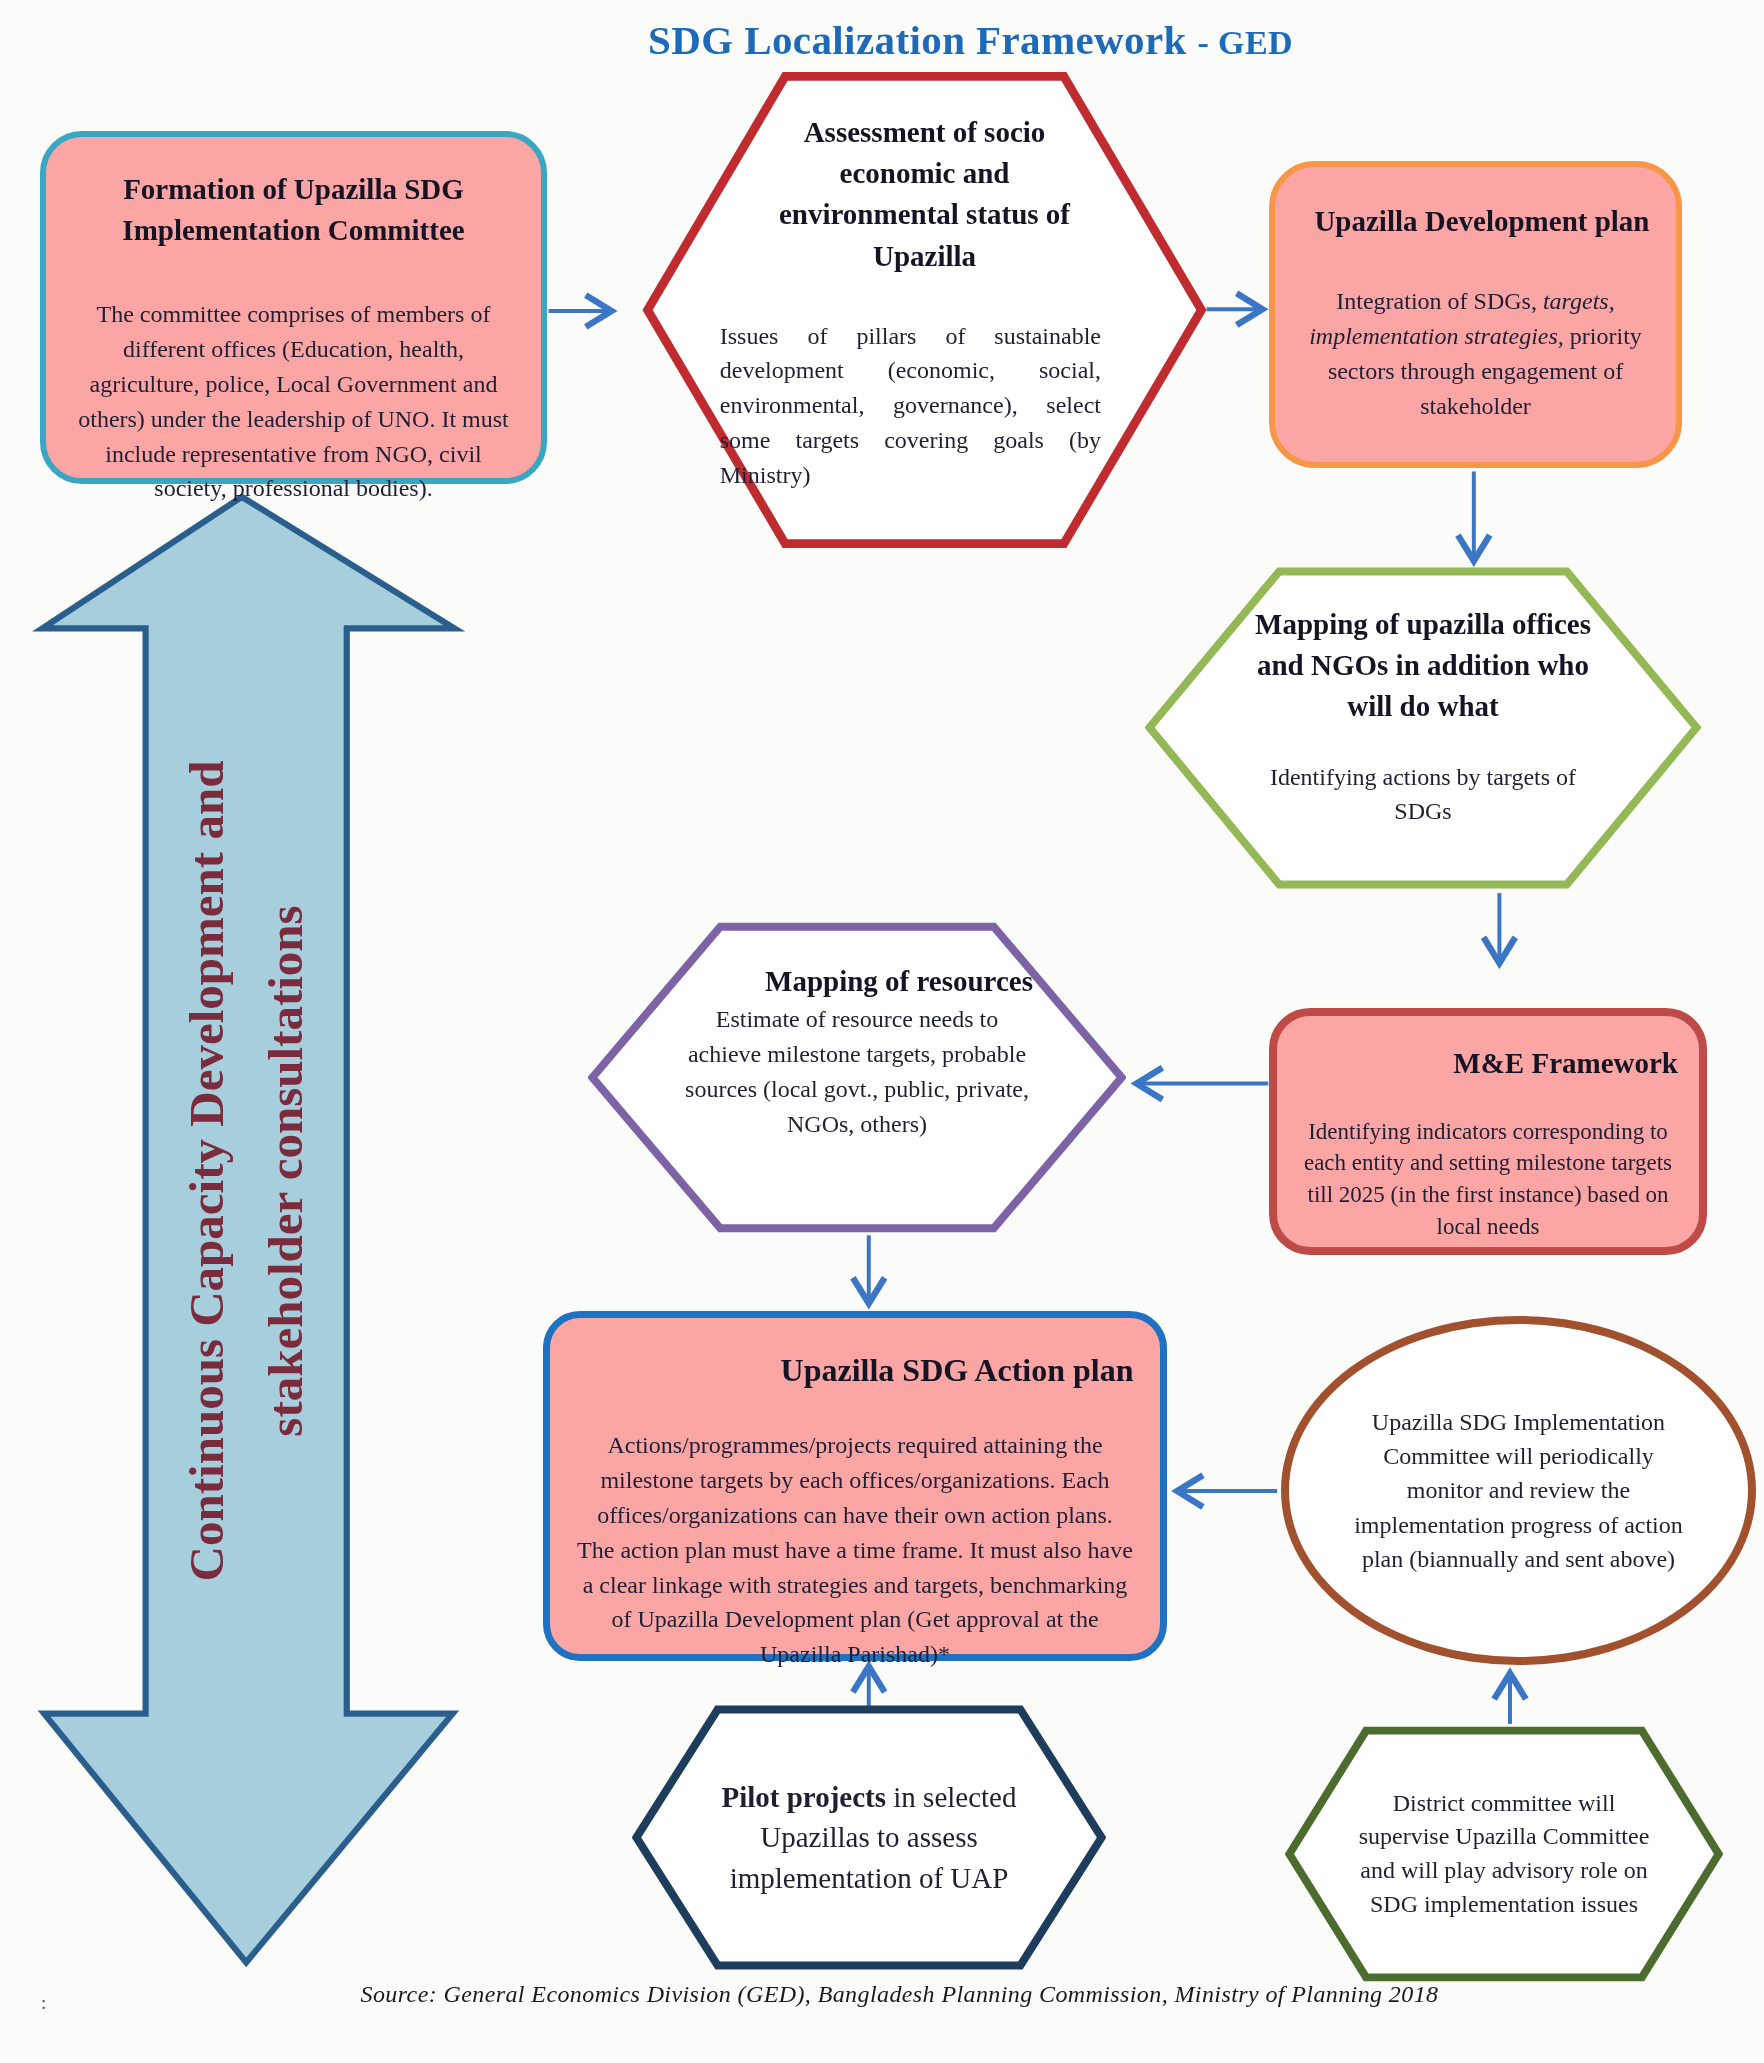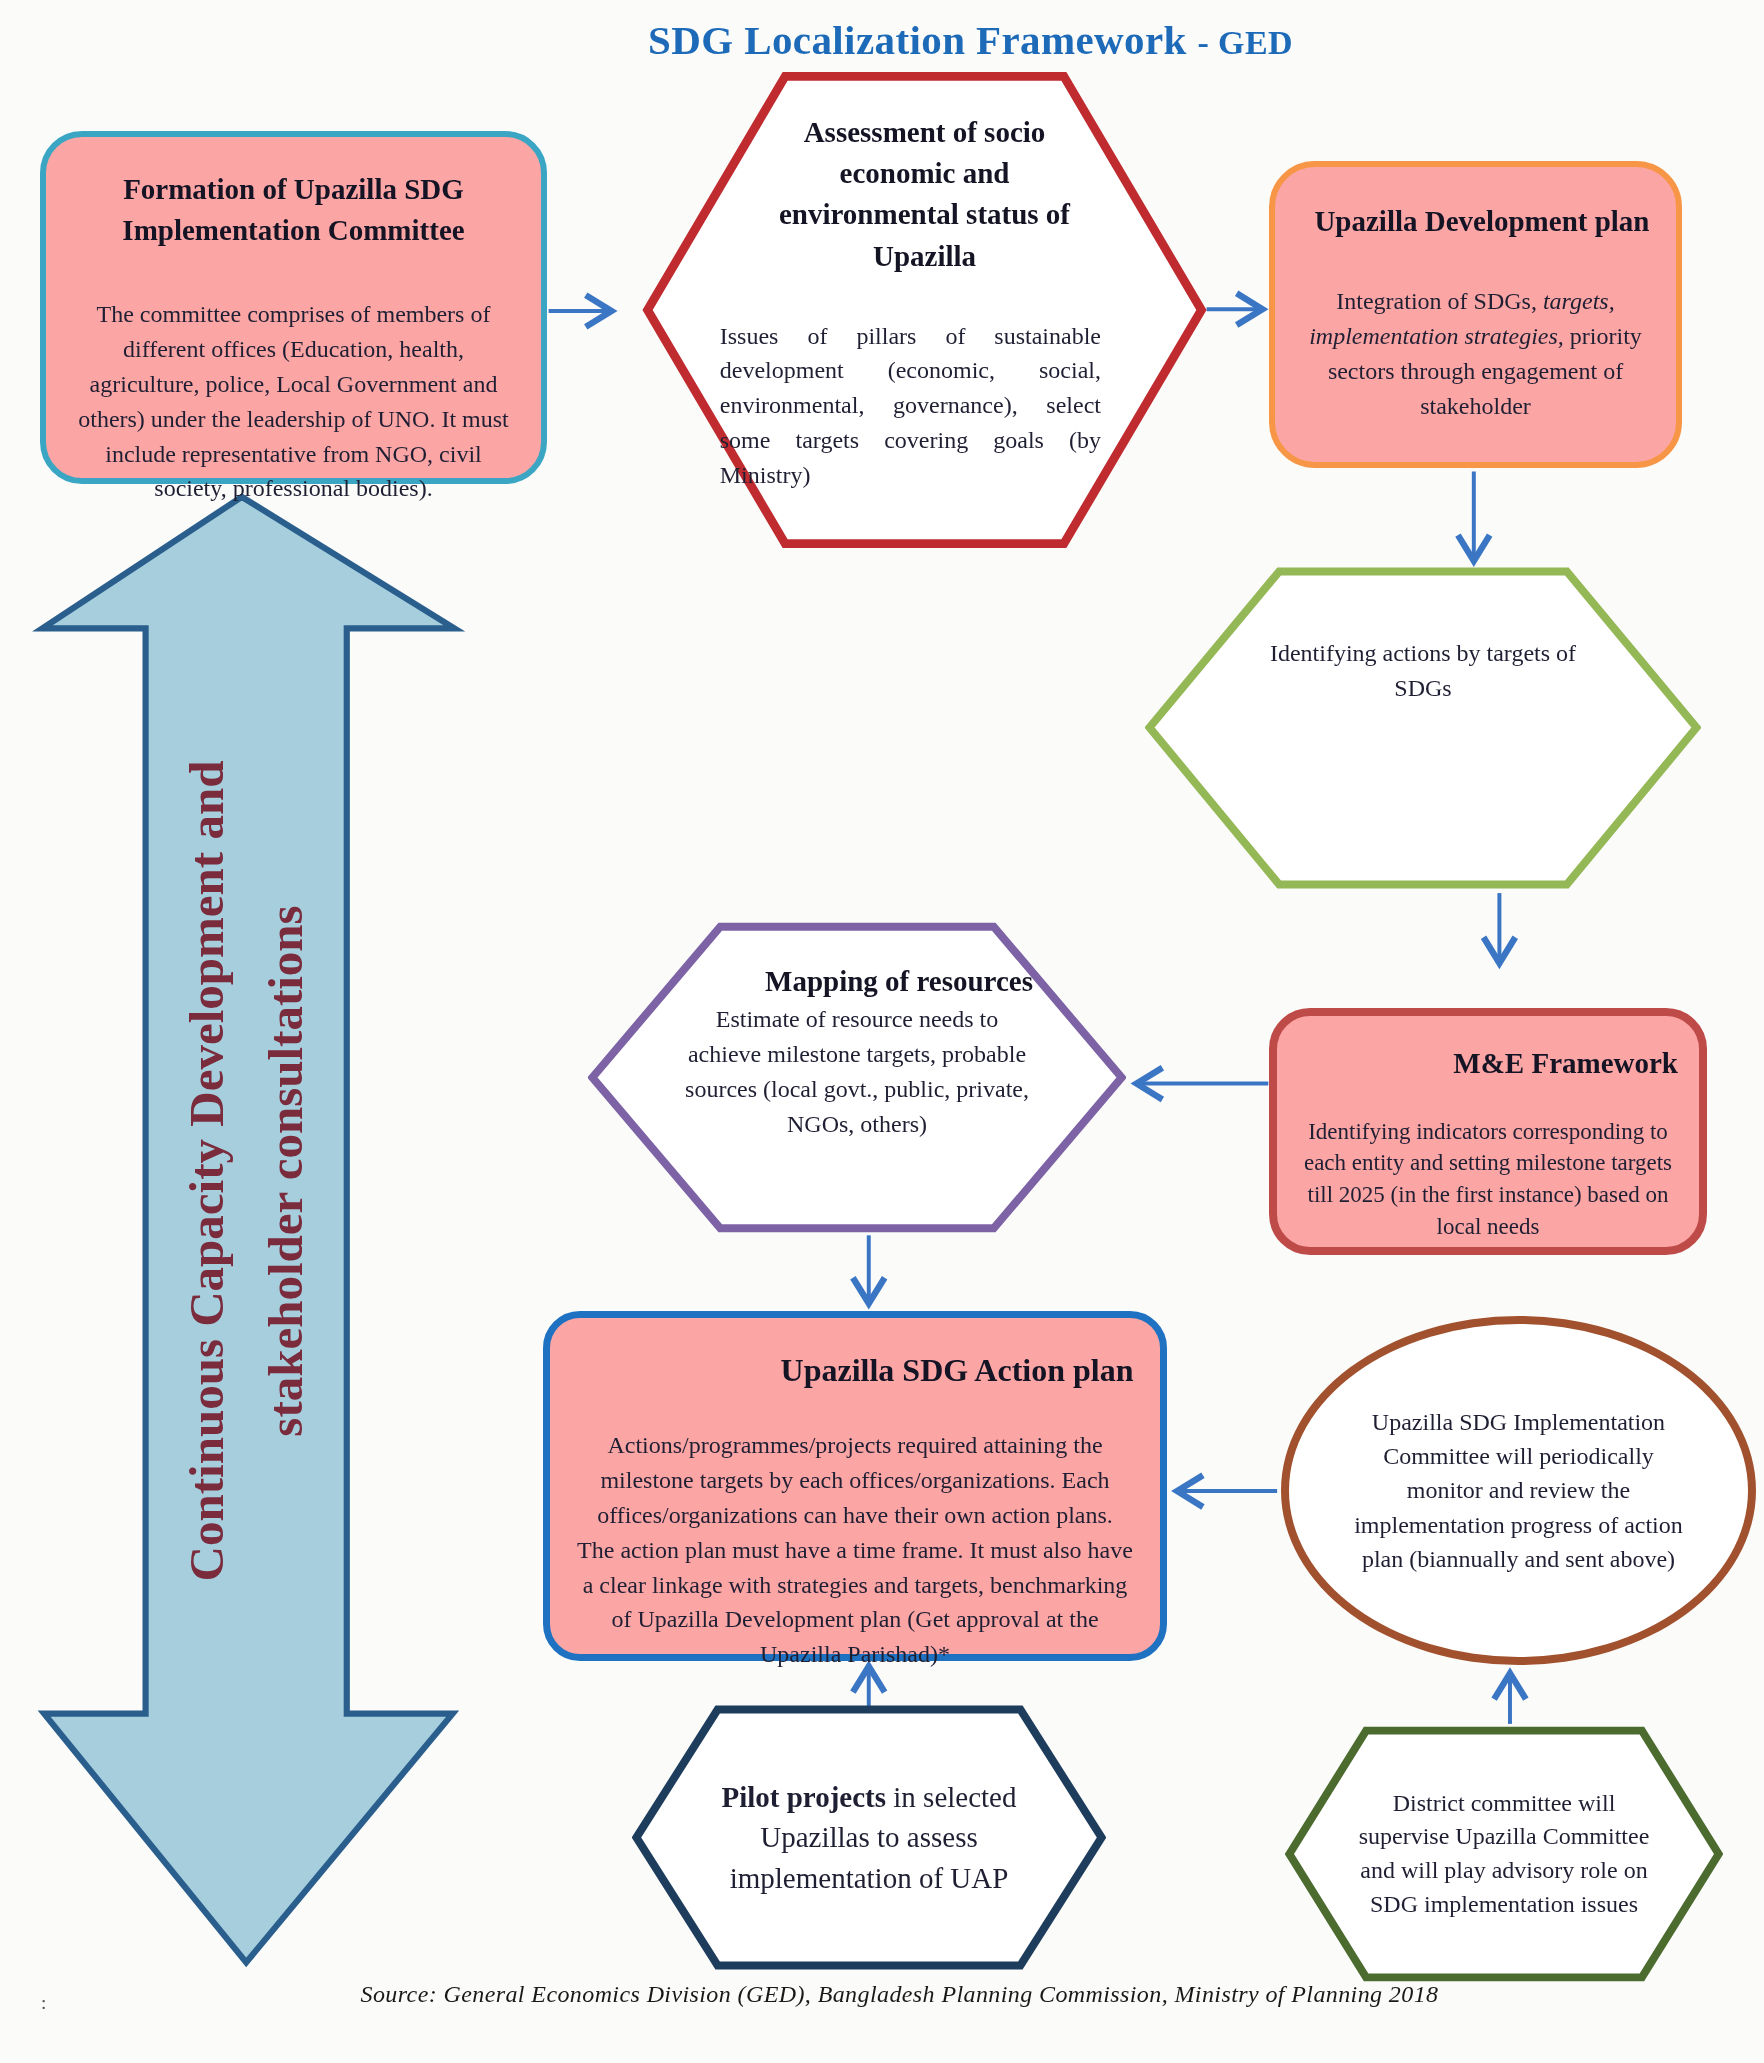"Mapping of upazilla offices and" div.node-title { html: none -> <div>Mapping of upazilla offices and NGOs in addition who will do what</div> }
